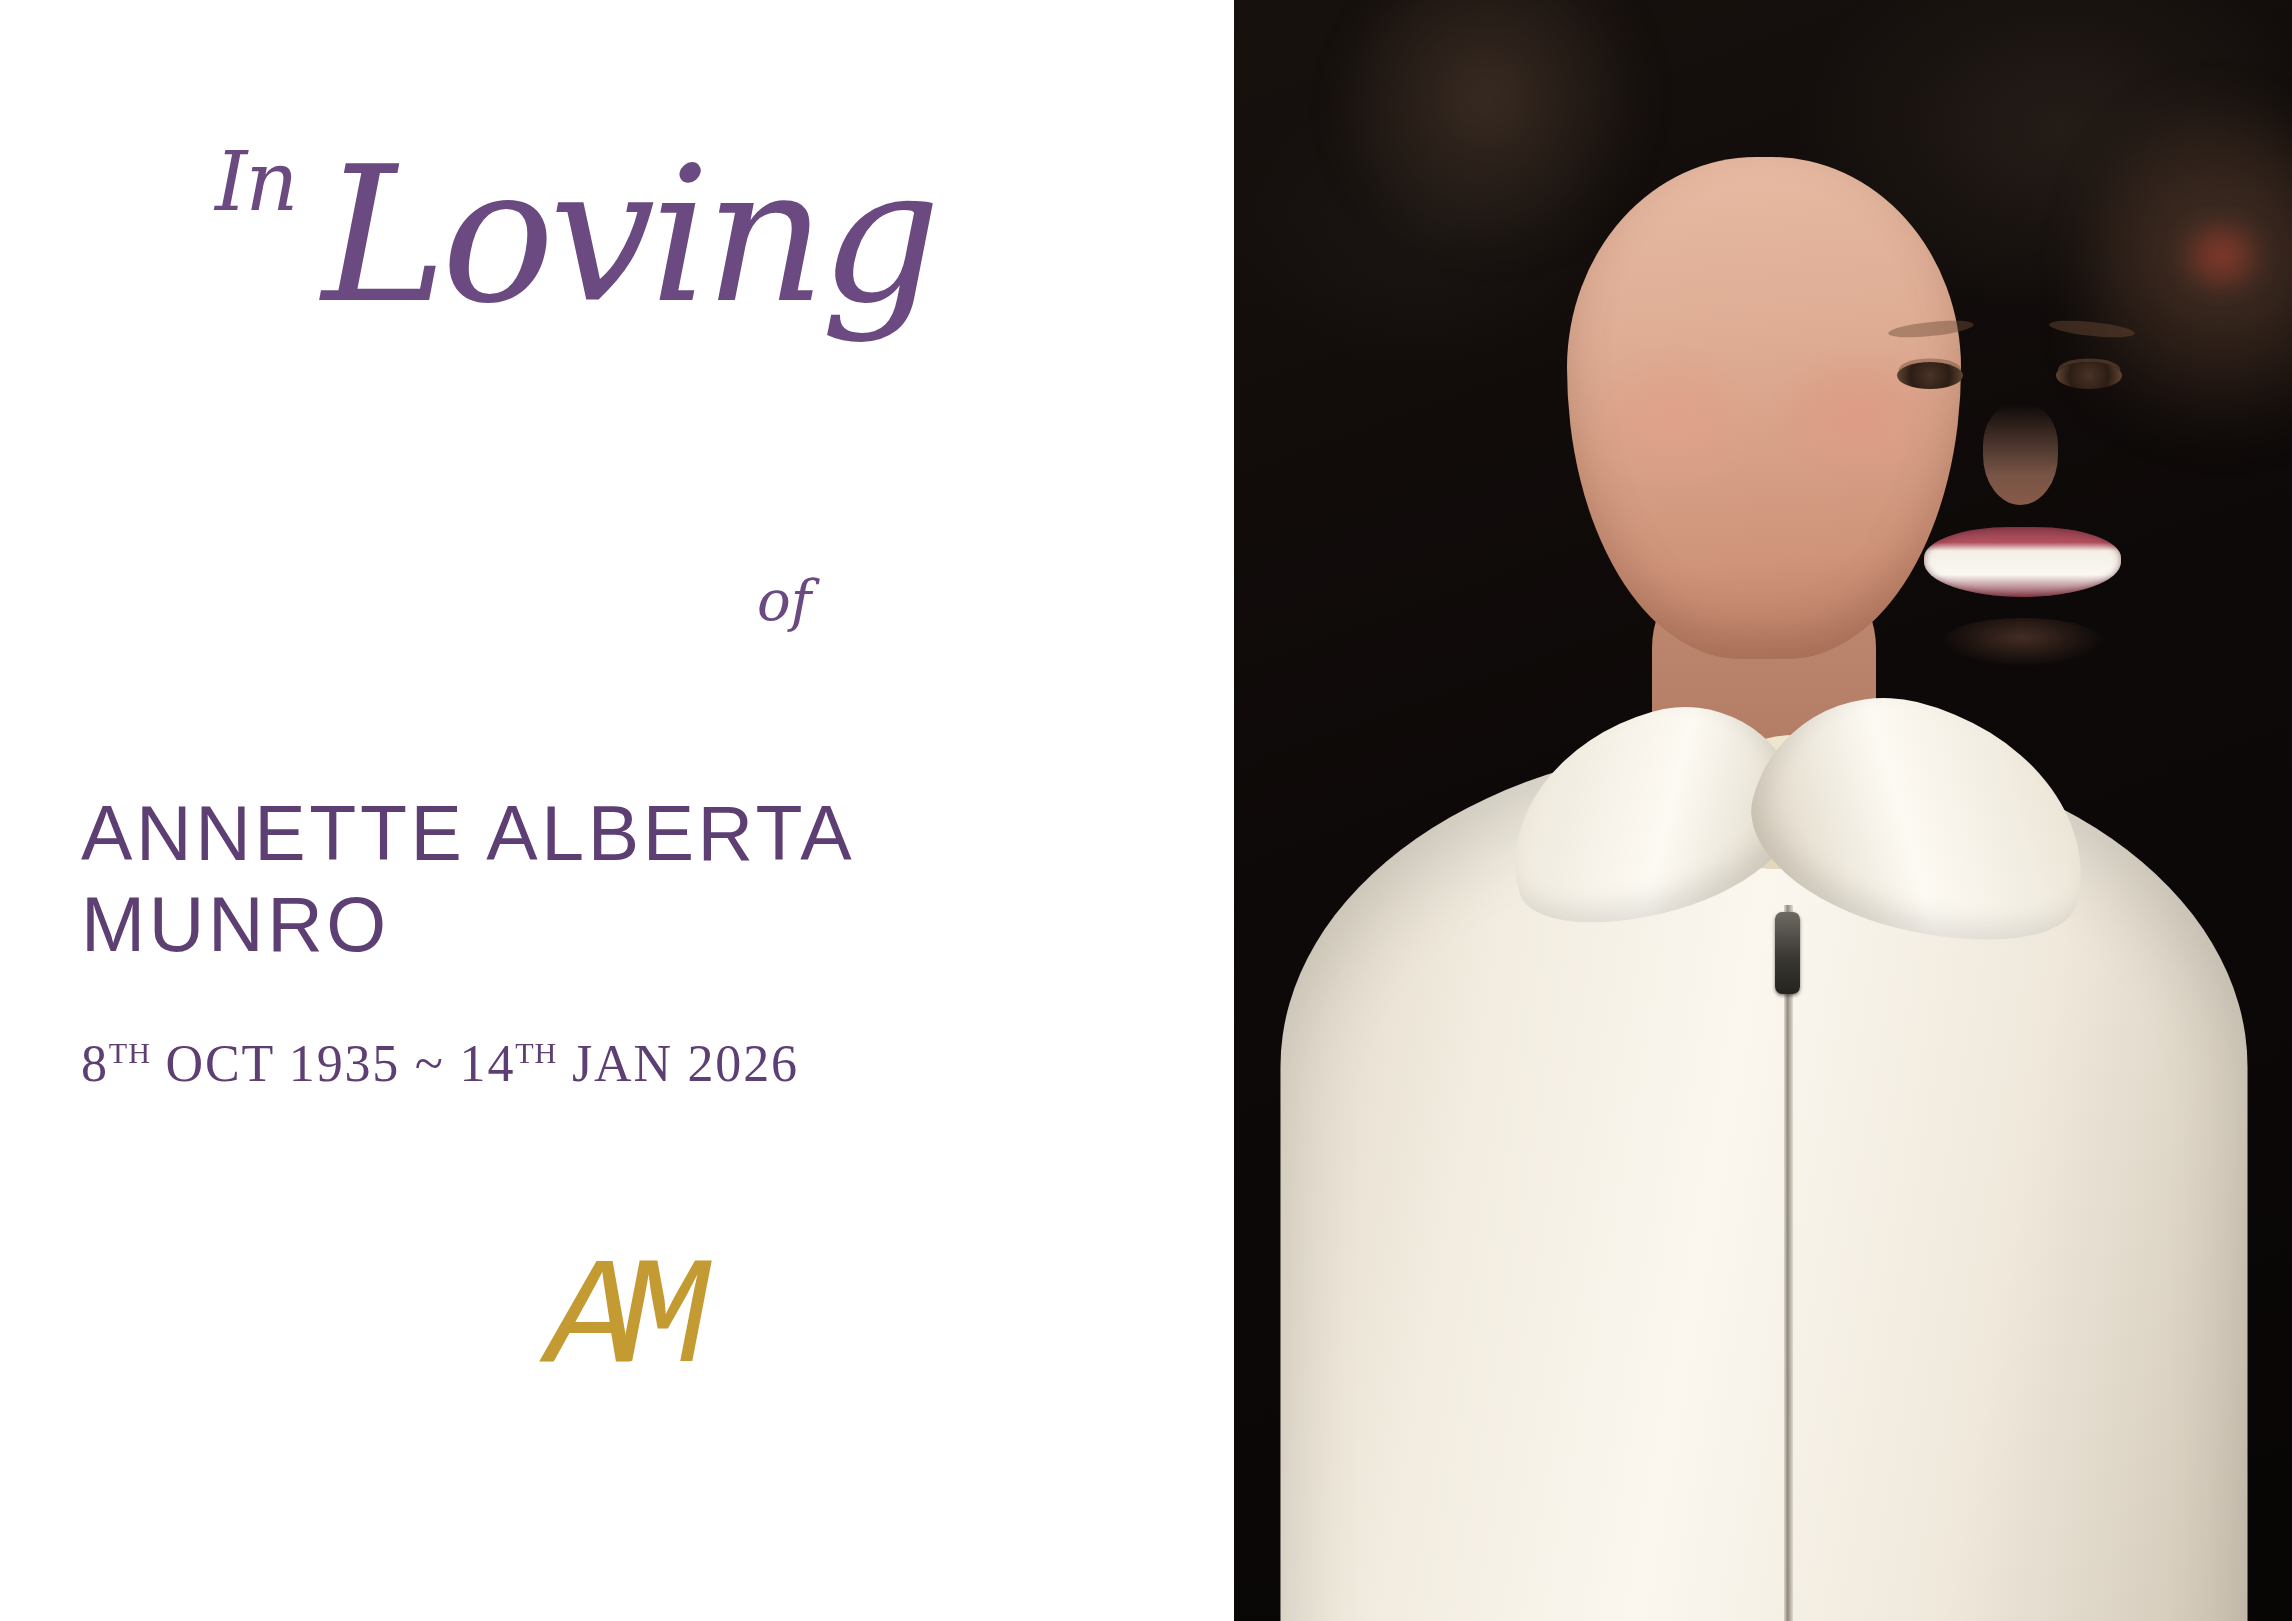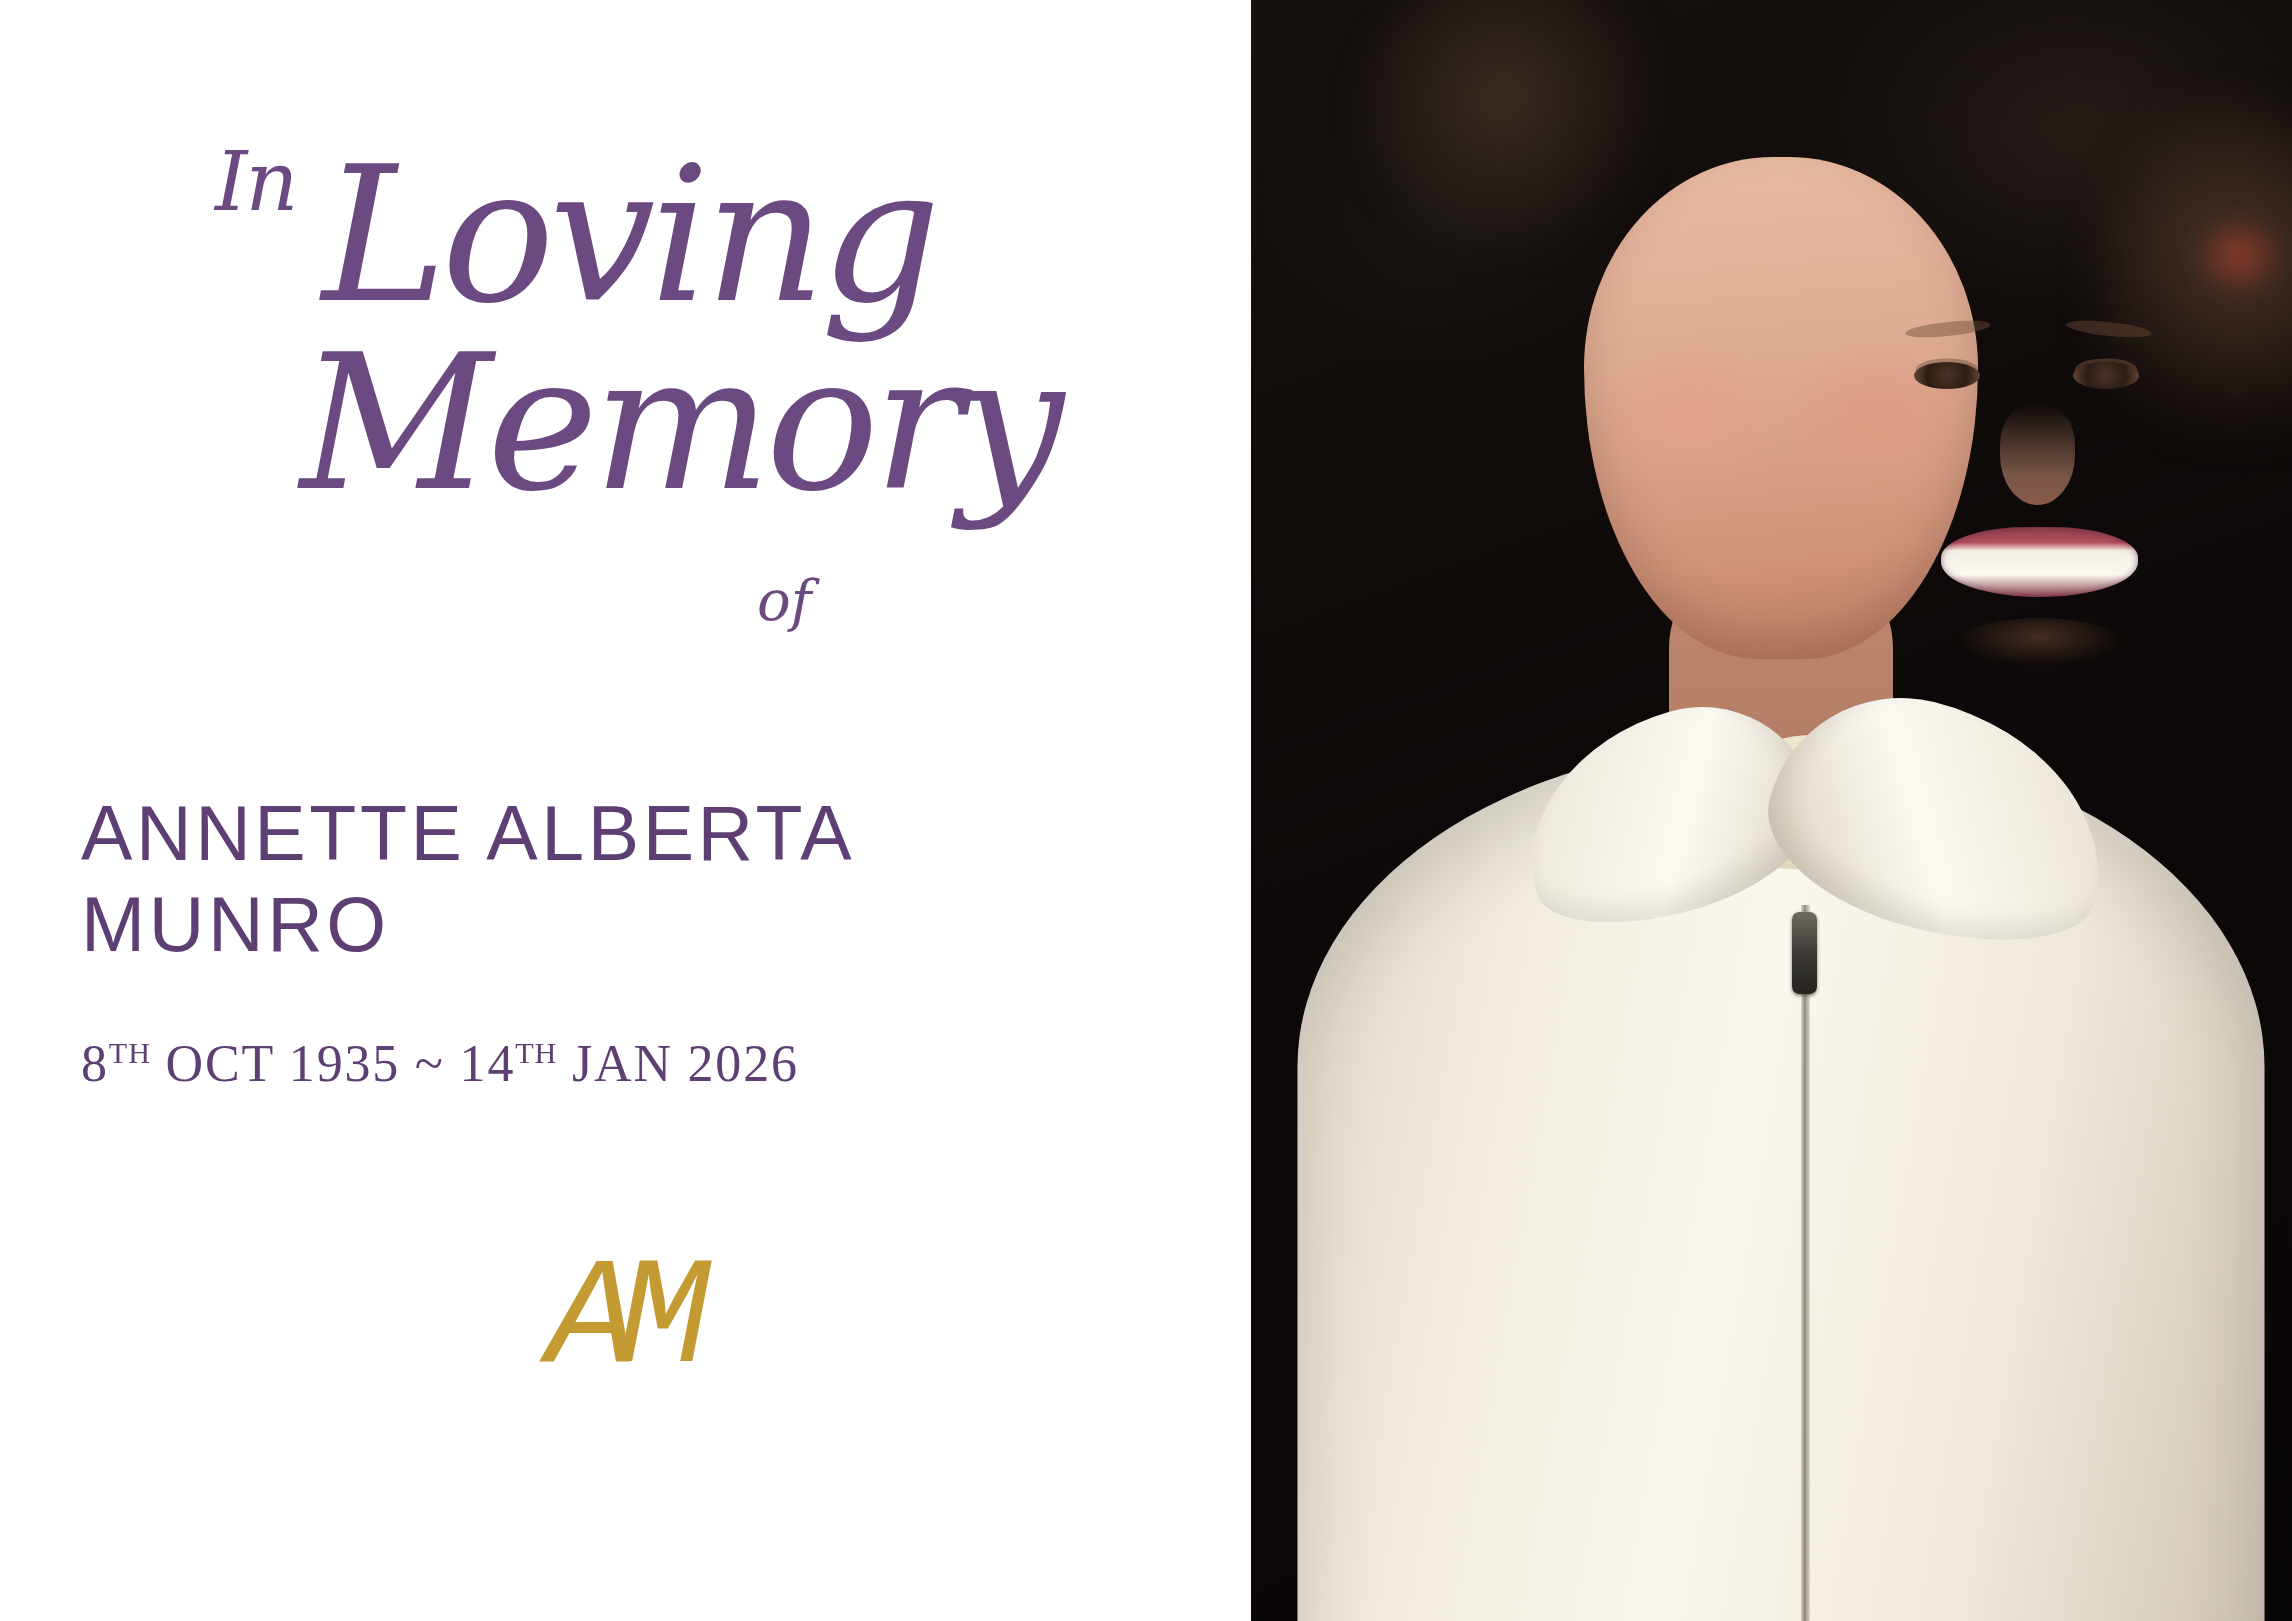"In" .left-panel { padding-left: 17px -> none }
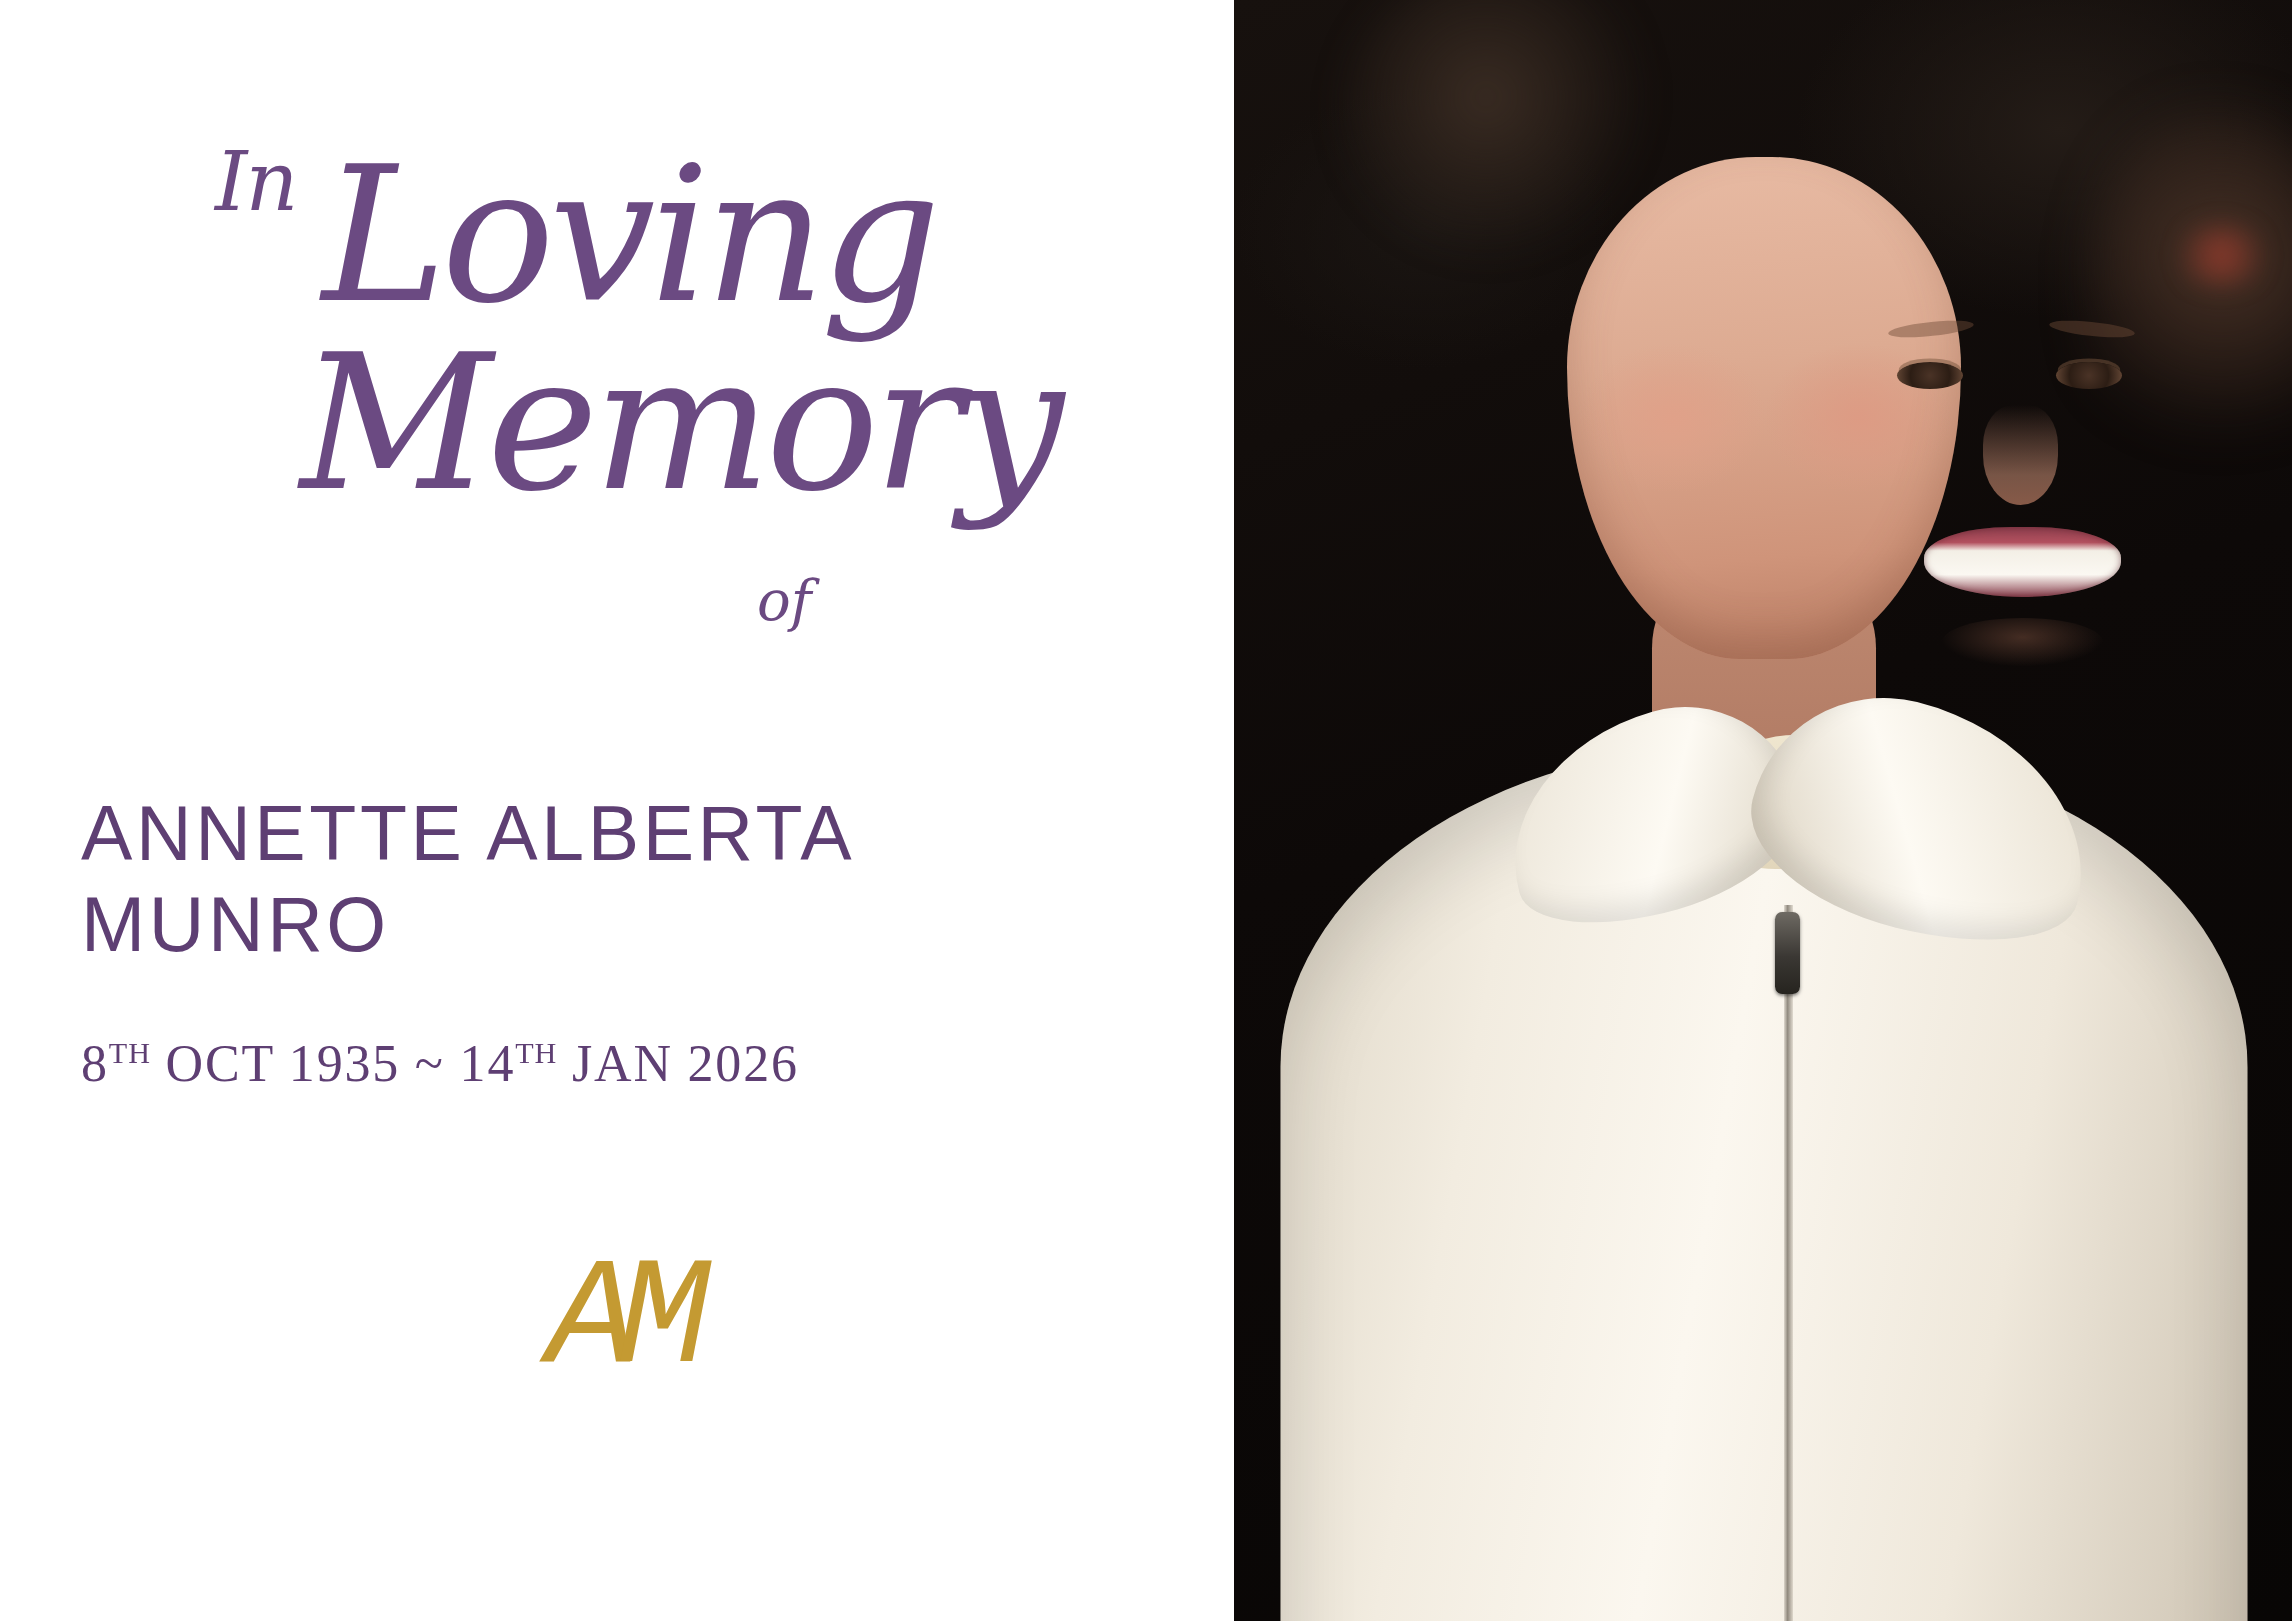"Memory" div.line-memory { html: <div>Memory</div> -> none }
